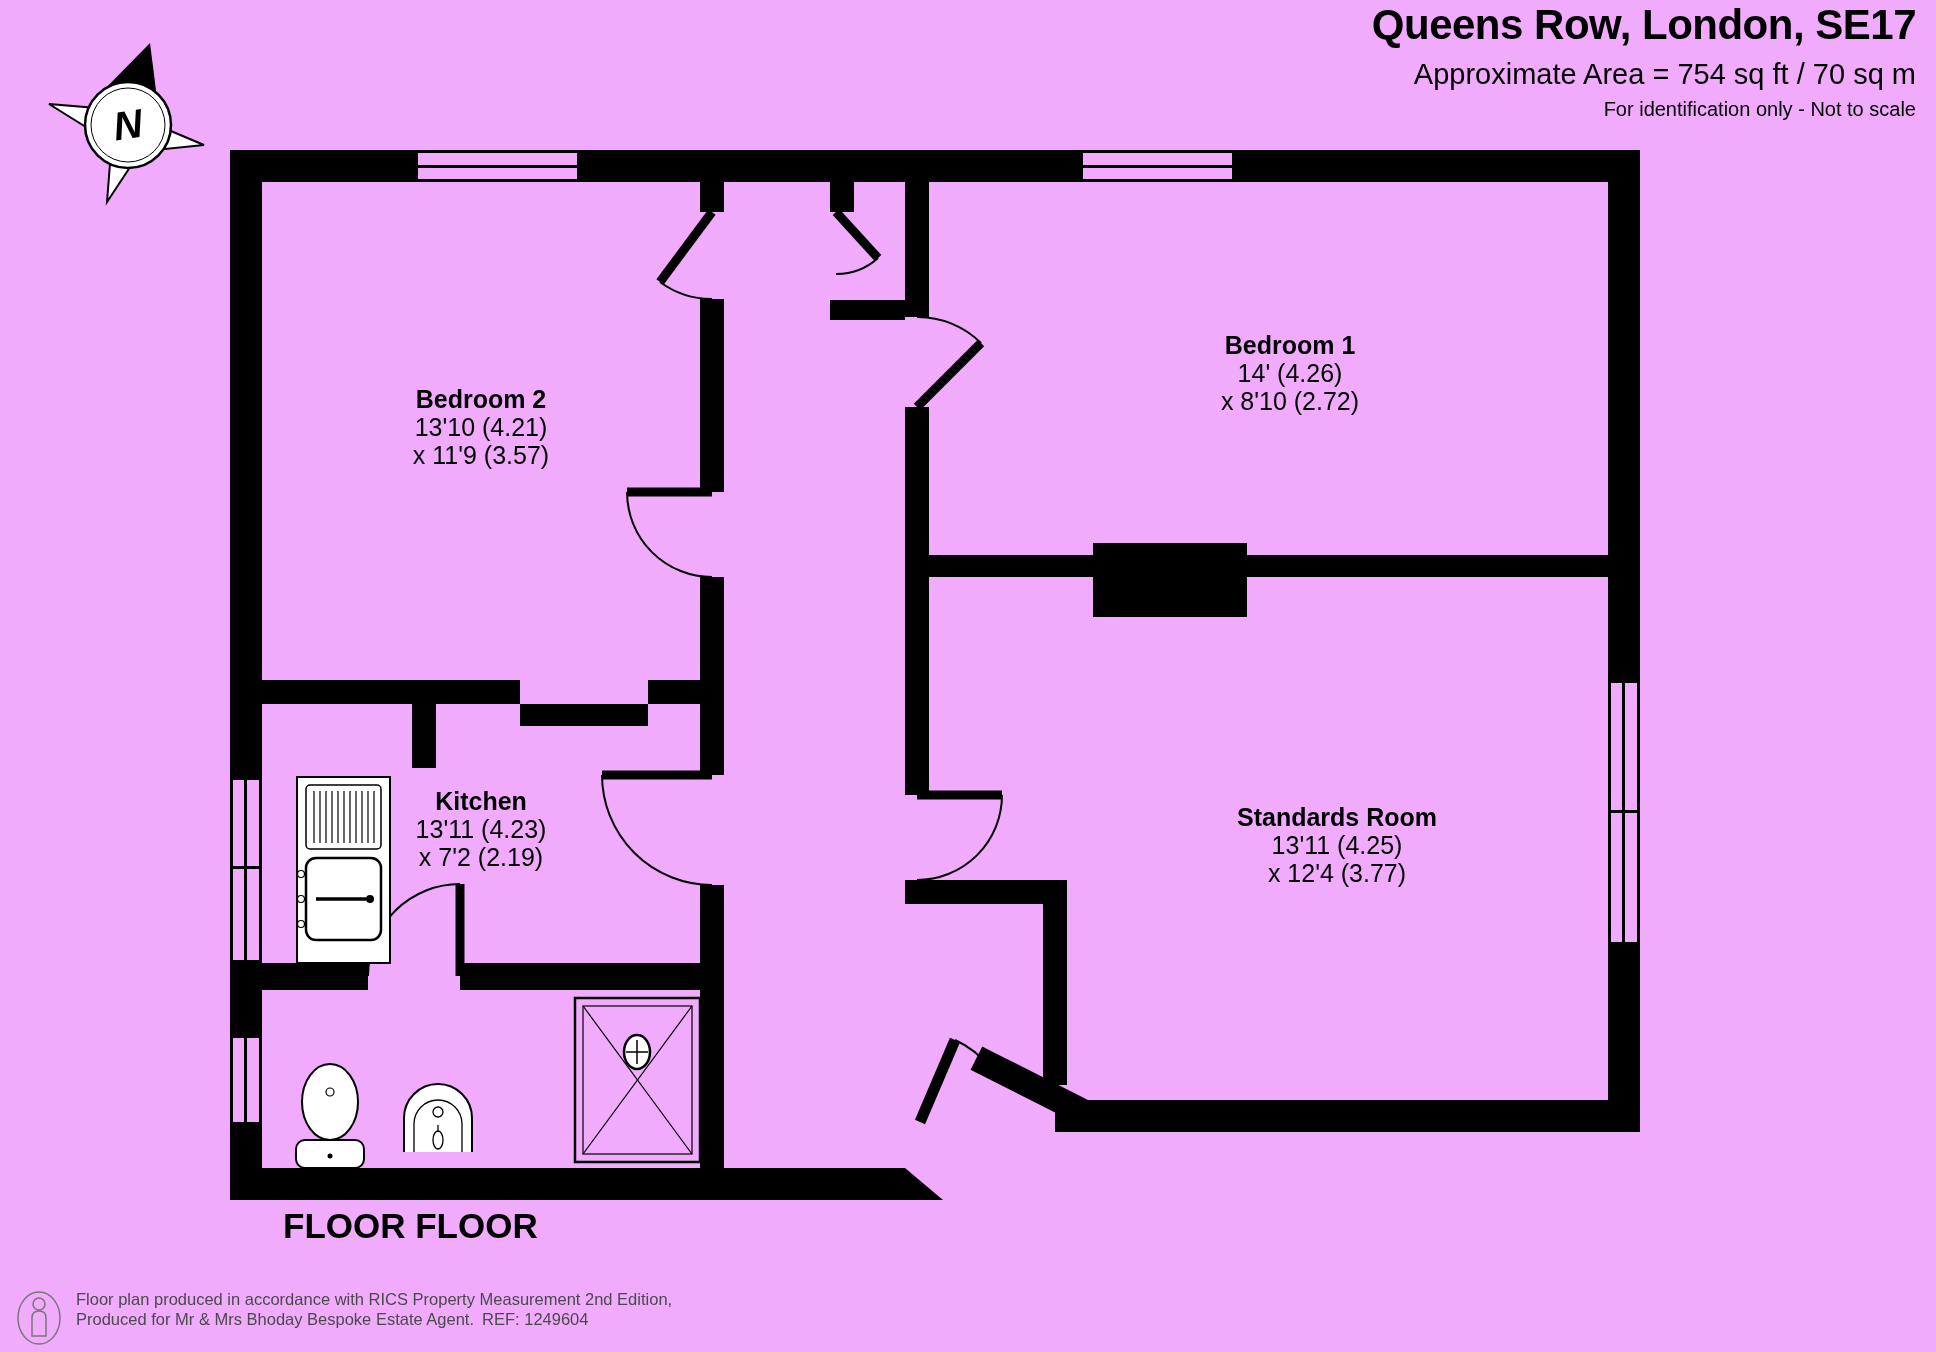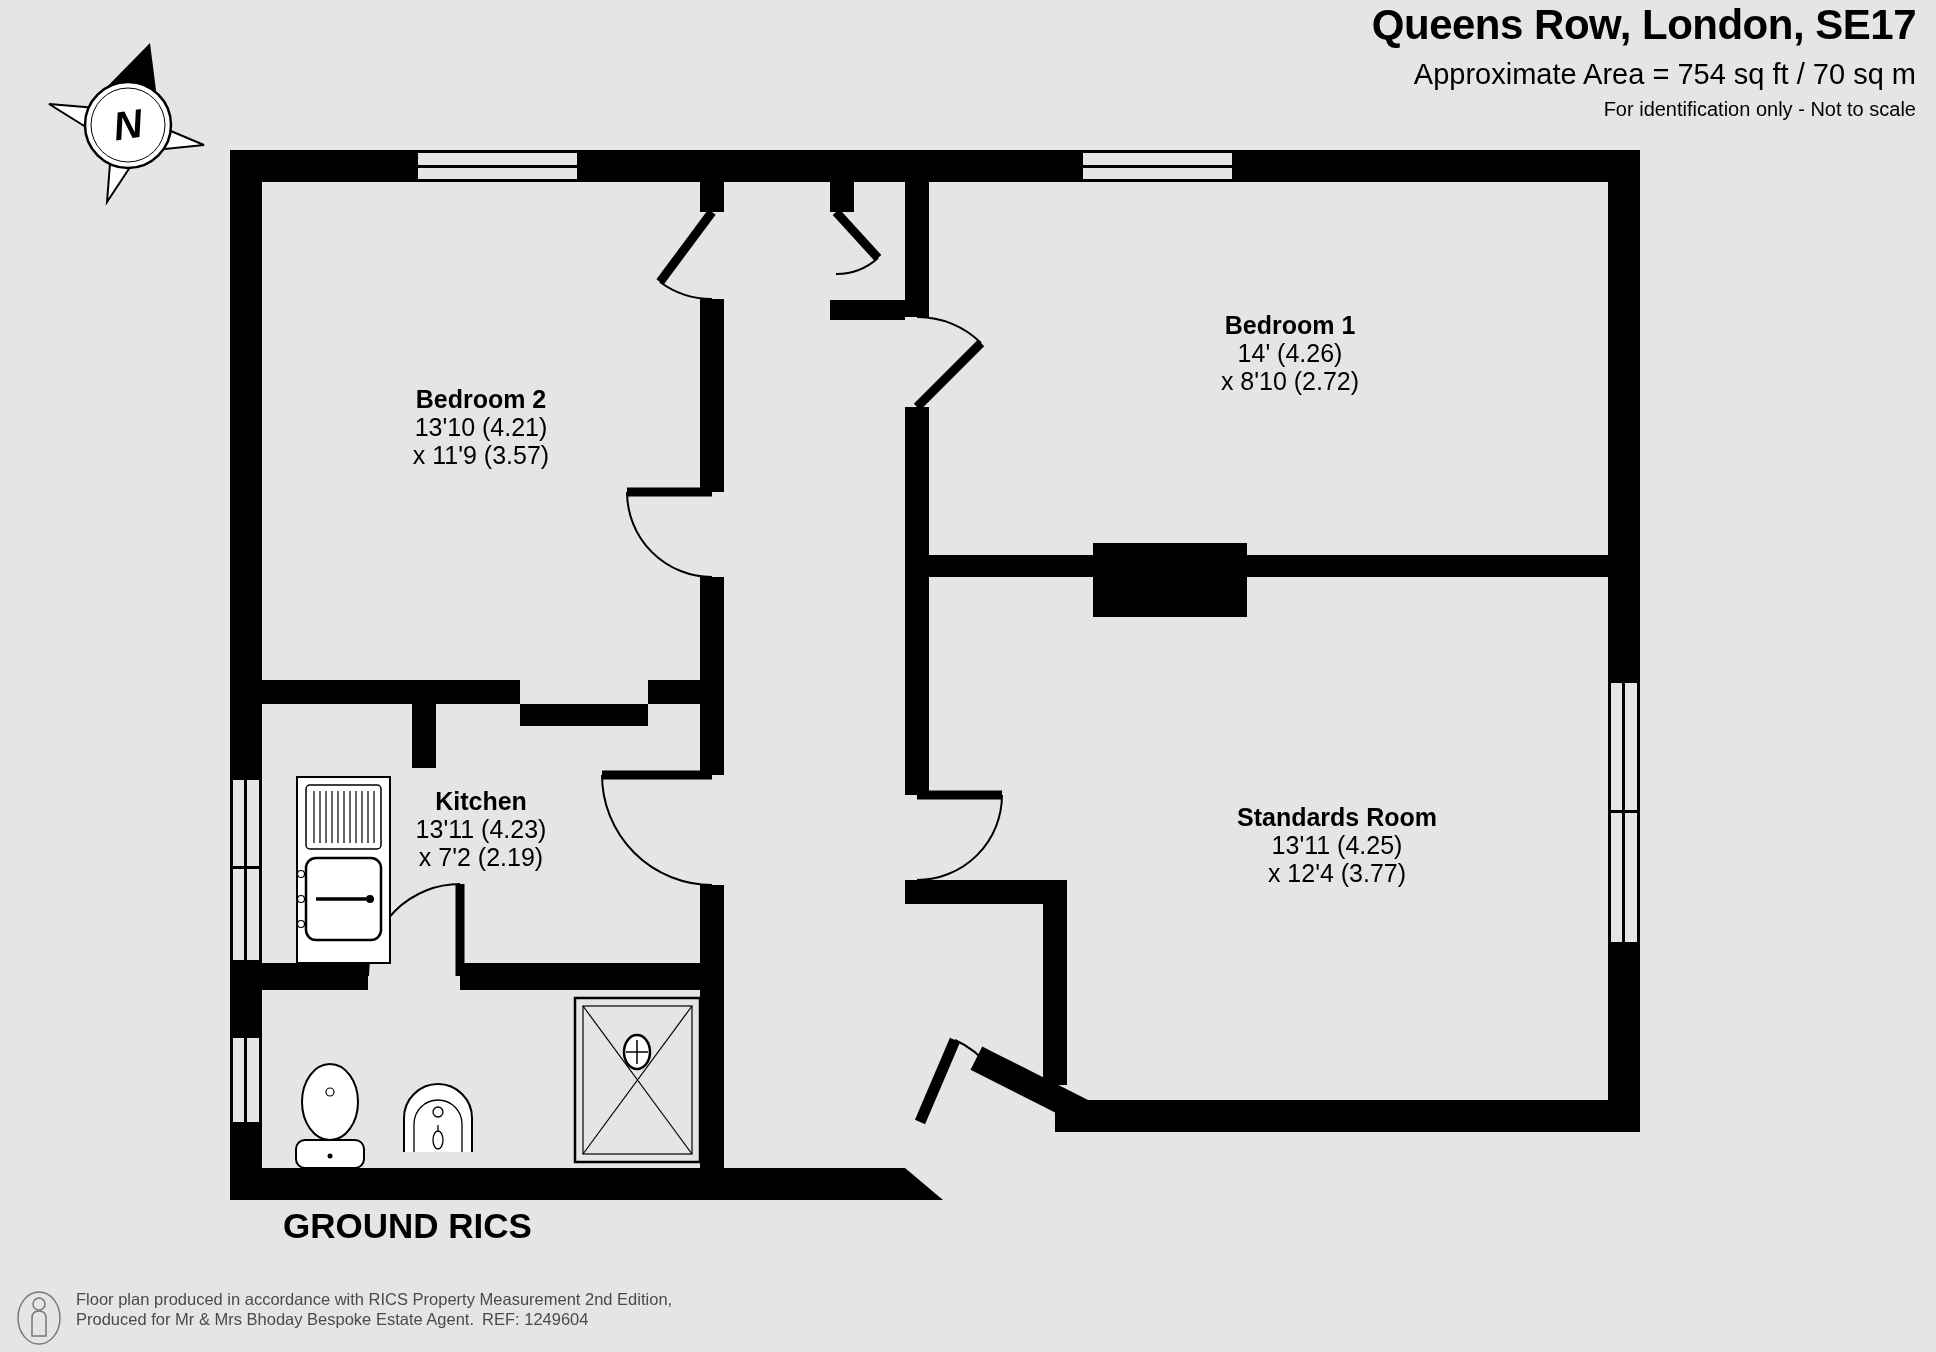"Queens Row, London, SE17" #stage { background: #e5e5e5 -> #f0abfc }
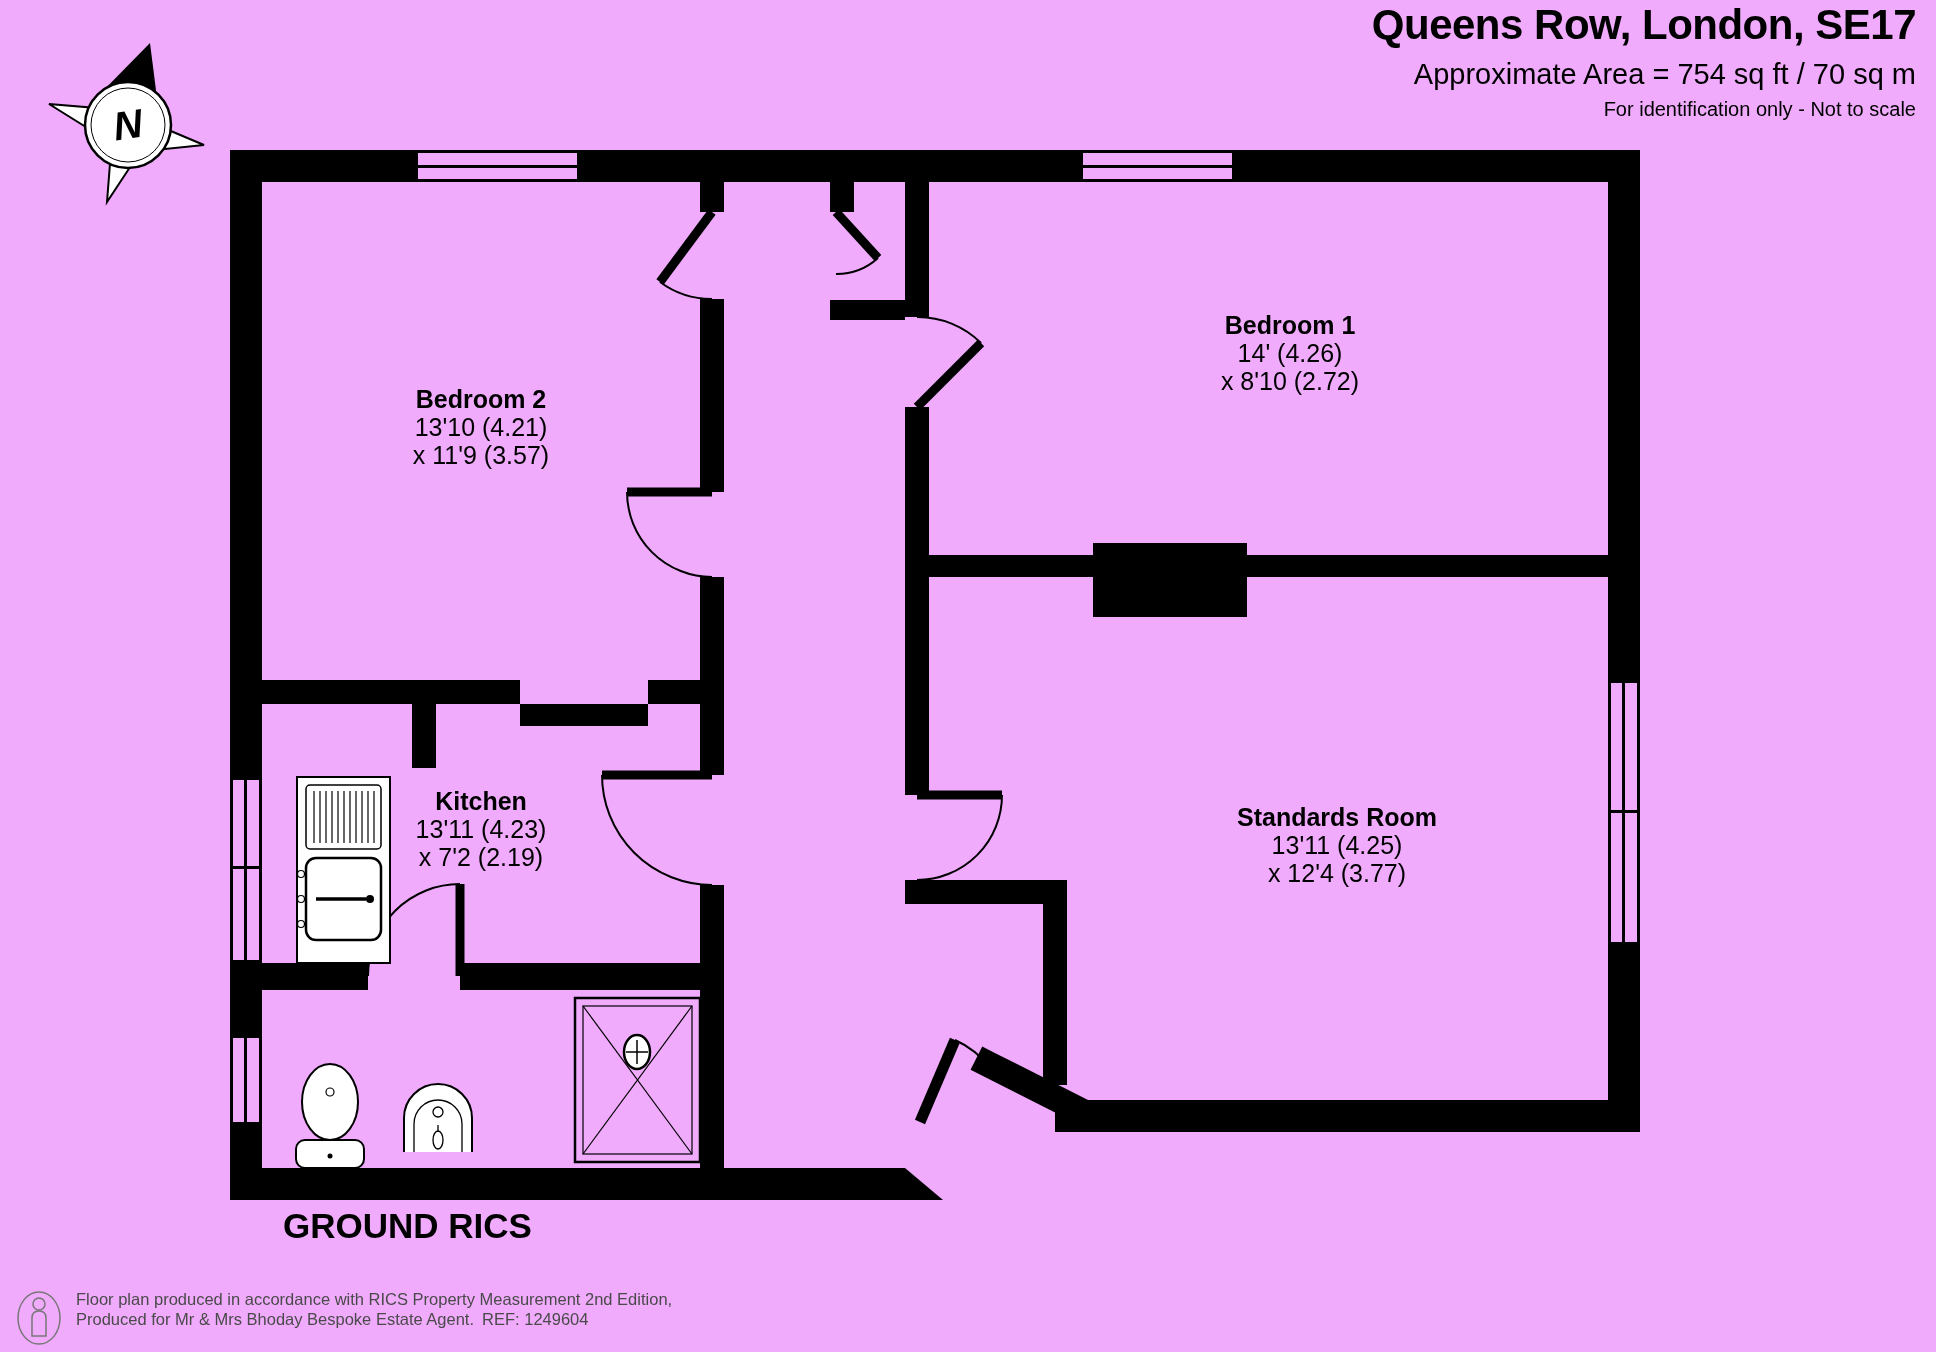"Bedroom 1" div.room-label { top: 353px -> 373px }
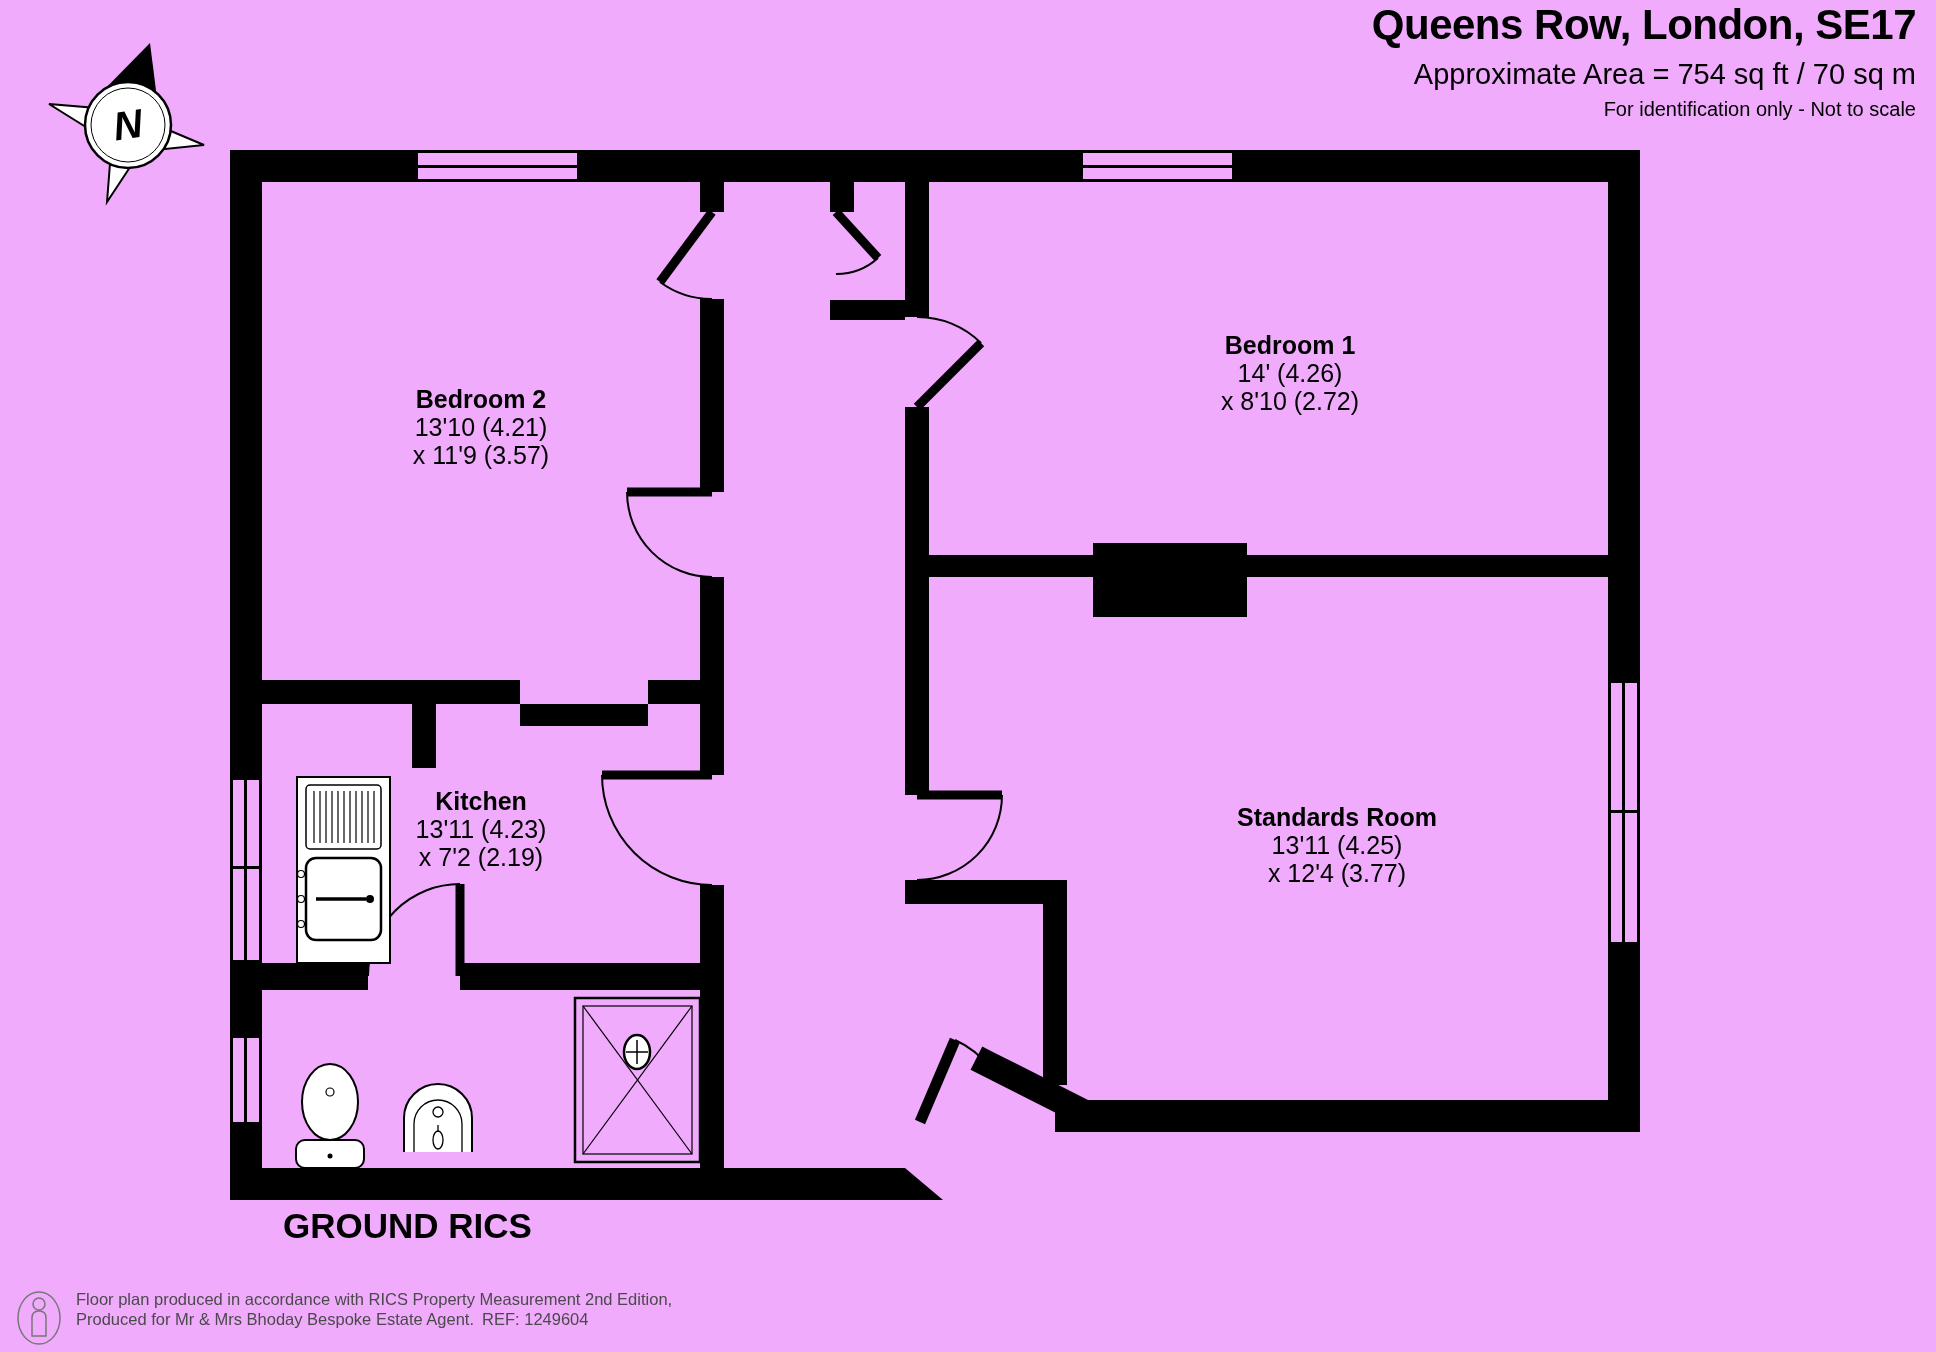"GROUND RICS" div { text: GROUND RICS -> FLOOR FLOOR }
